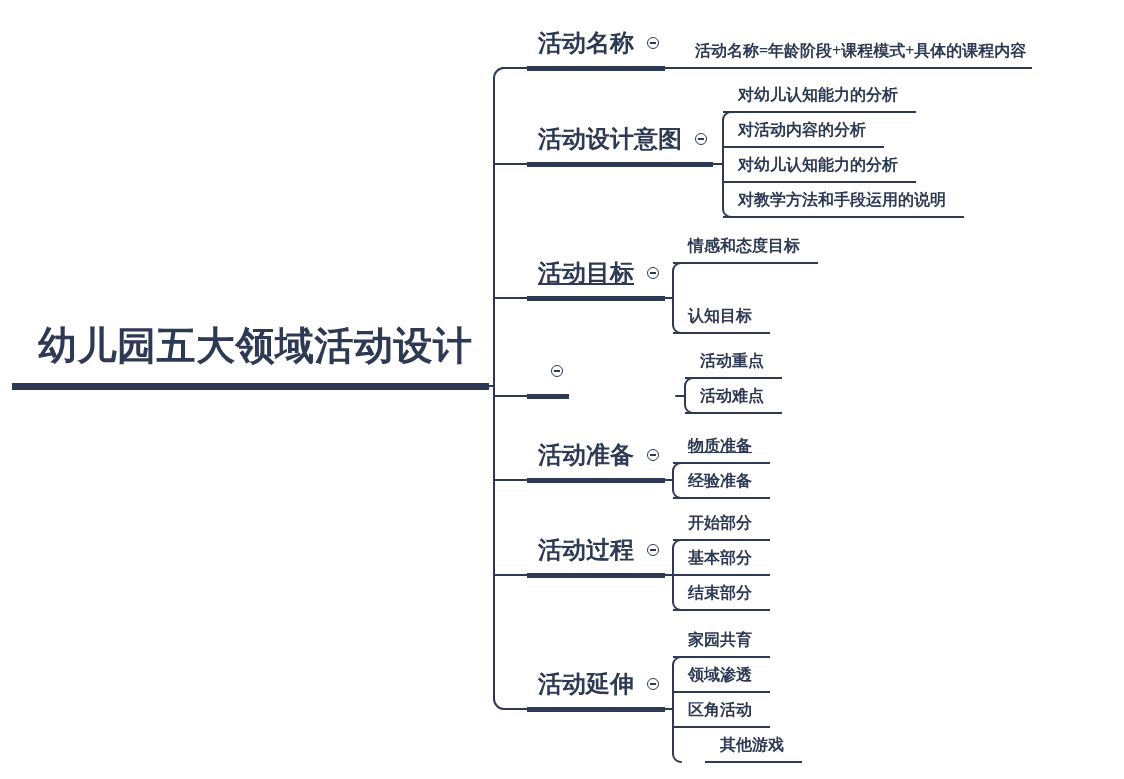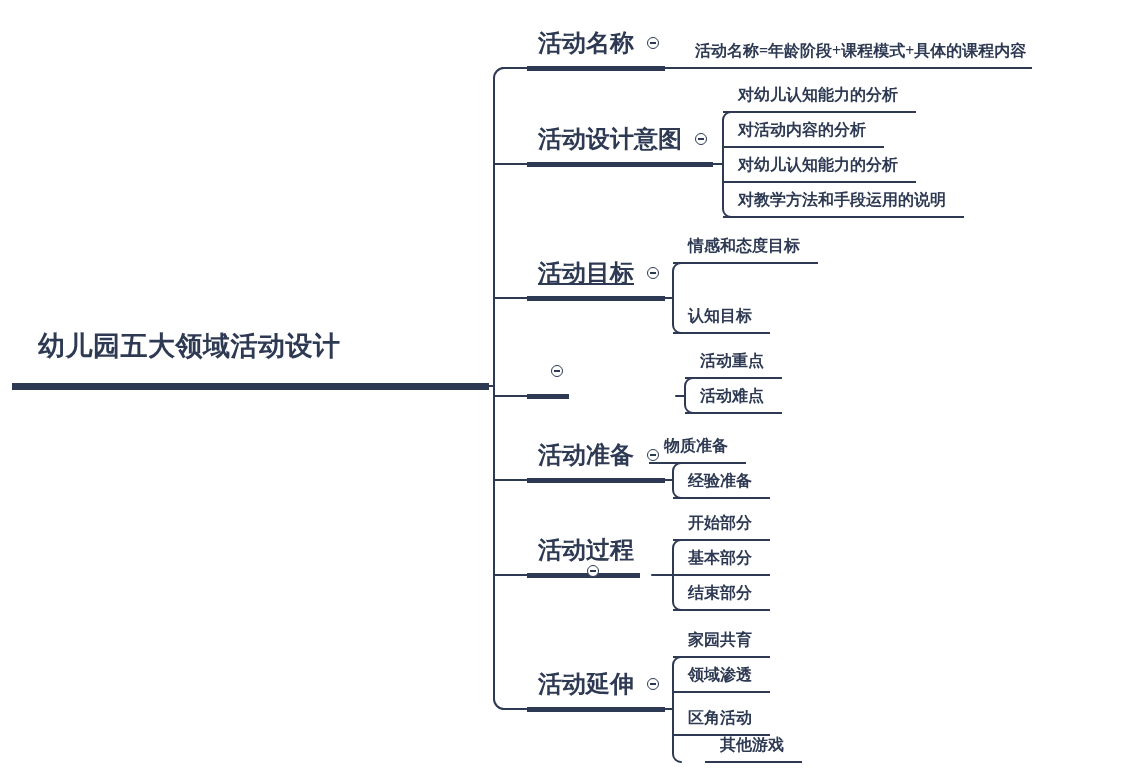"幼儿园五大领域活动设计" .root-node { font-size: 27px -> 39px }
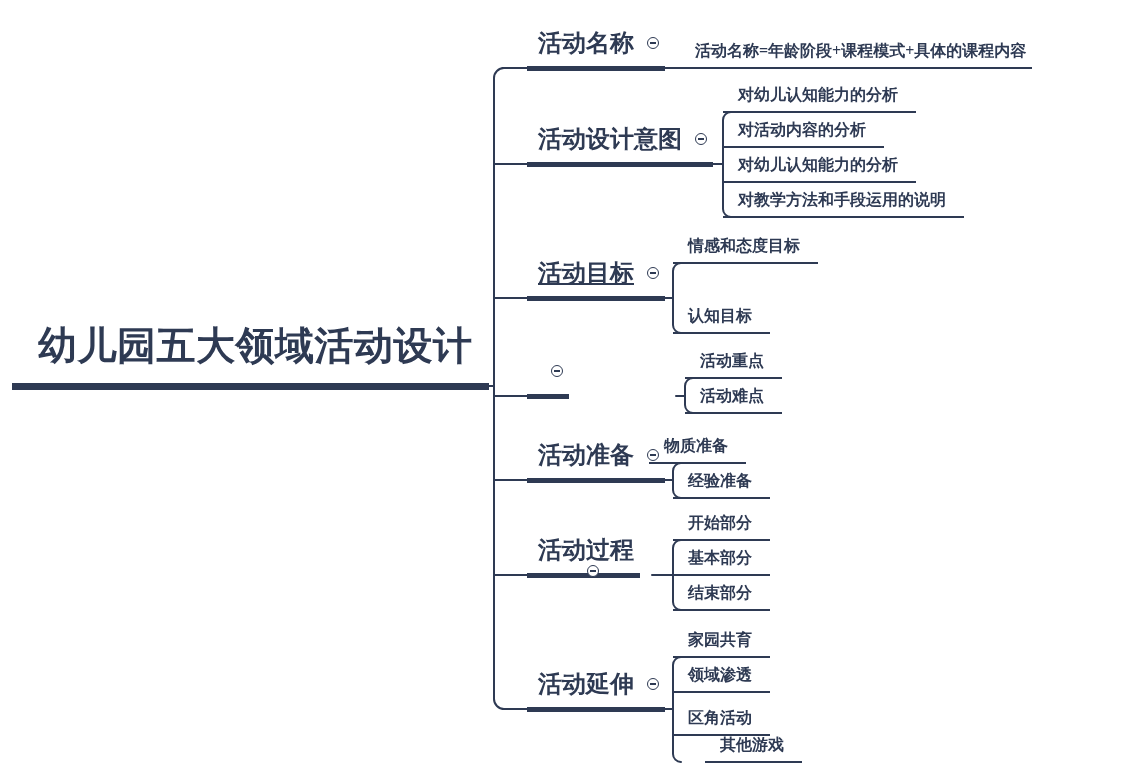"物质准备" div.node { left: 649px -> 673px; text-decoration: none -> underline }
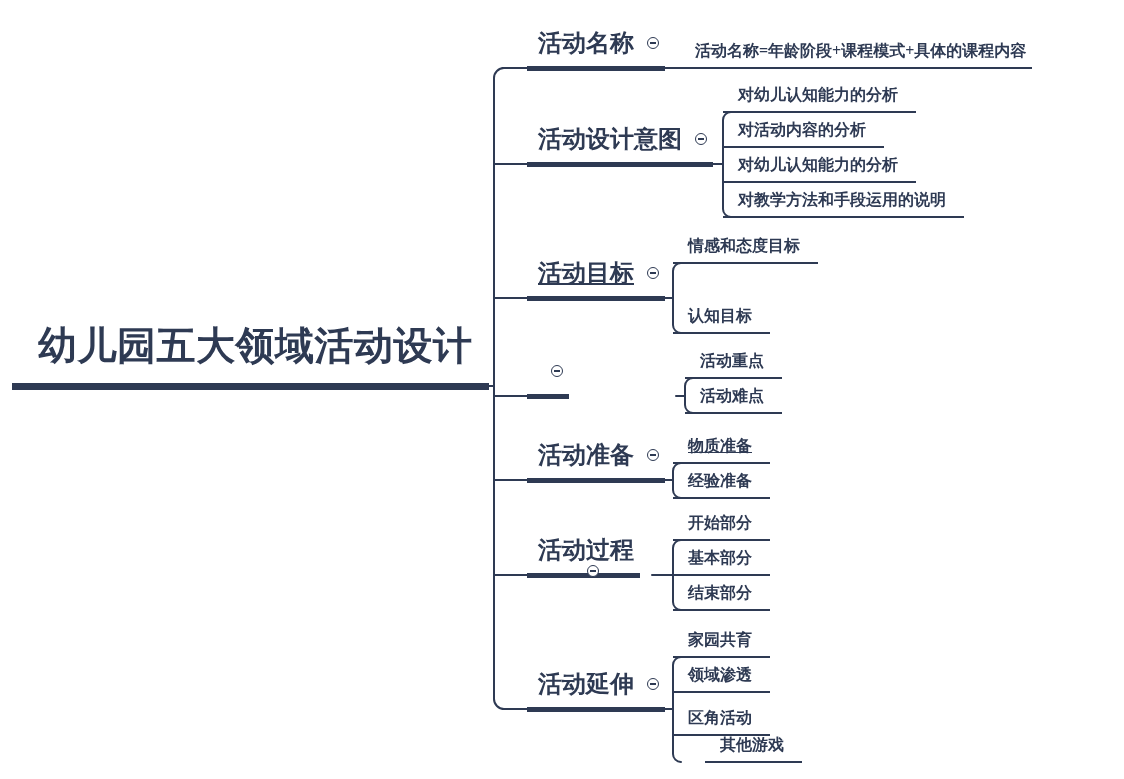"活动过程" div.node { flex-direction: column -> none }
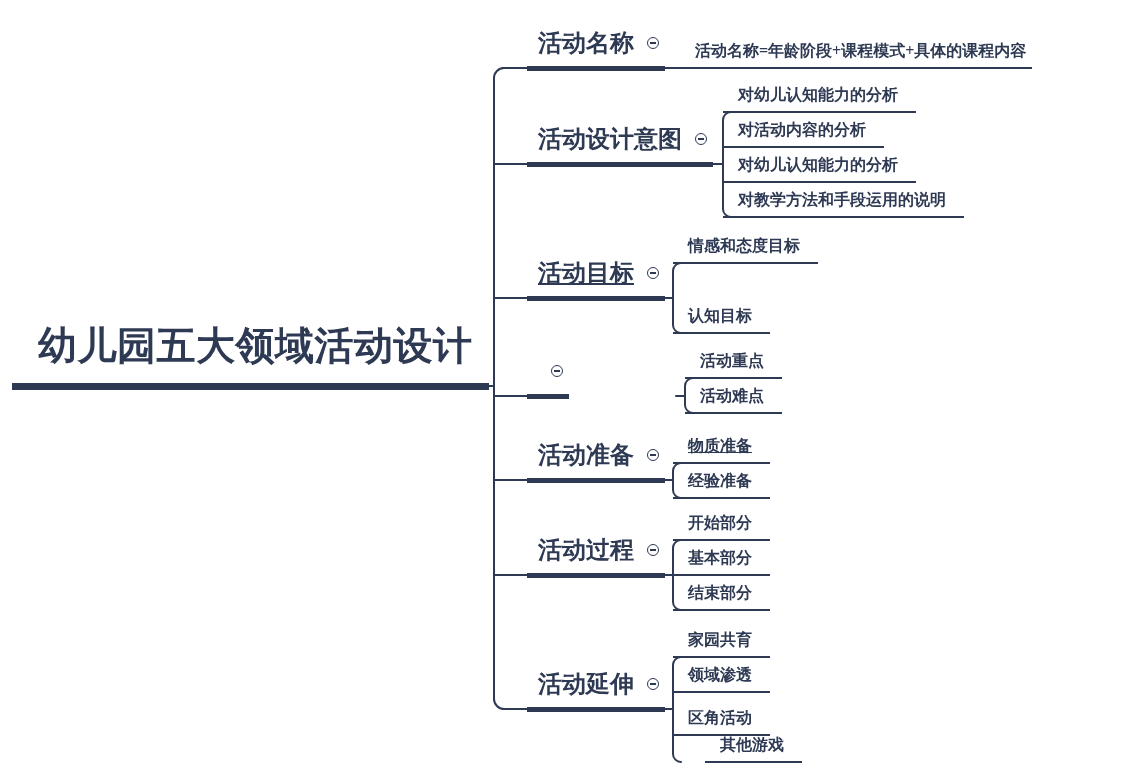"区角活动" div.node { margin-top: 8px -> none }
